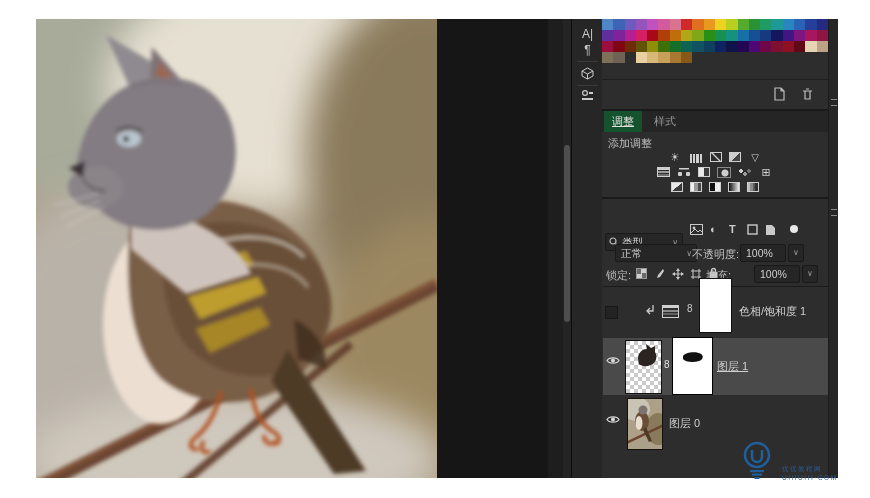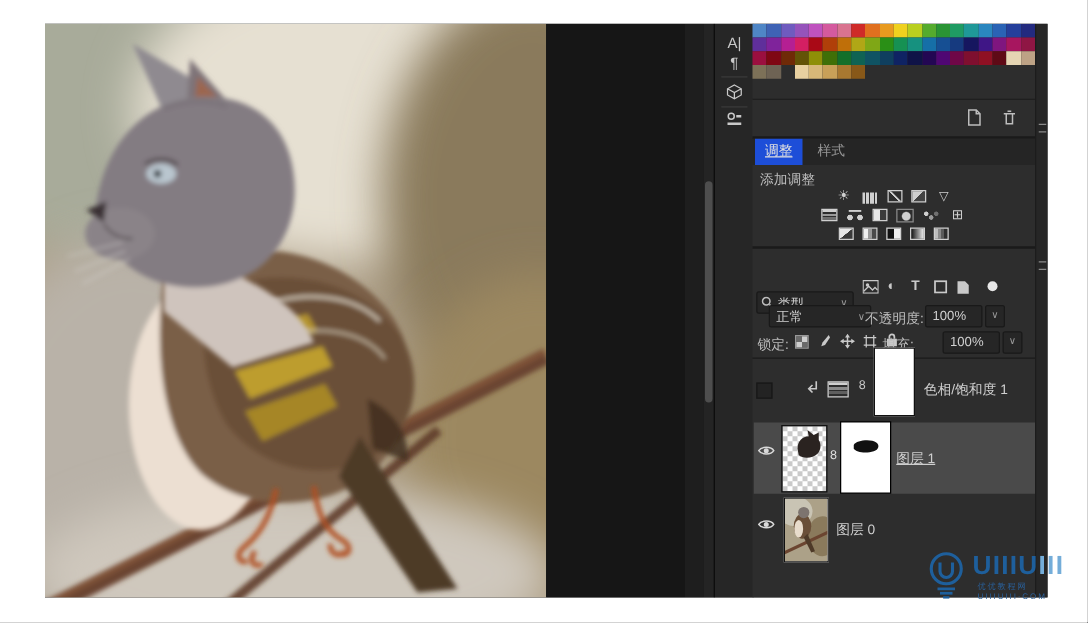"调整" .tab.active { background: #1d4ed8 -> #14532d }
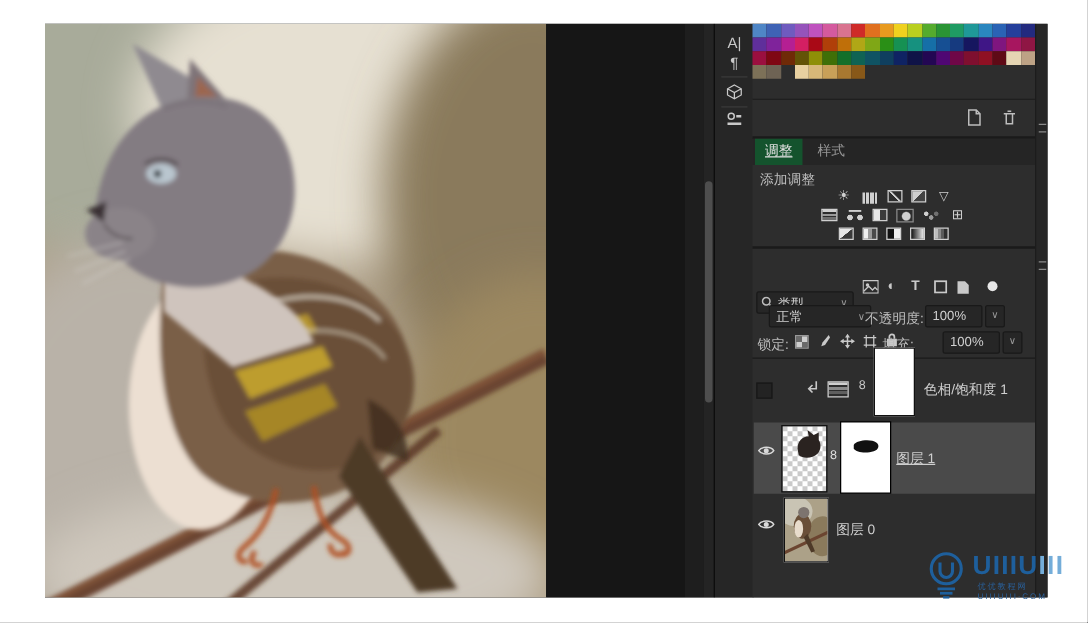"UIIIUIII" div.wm-text { html: <div> <span>UIIIU</span><span>III</span> </div> -> none }
